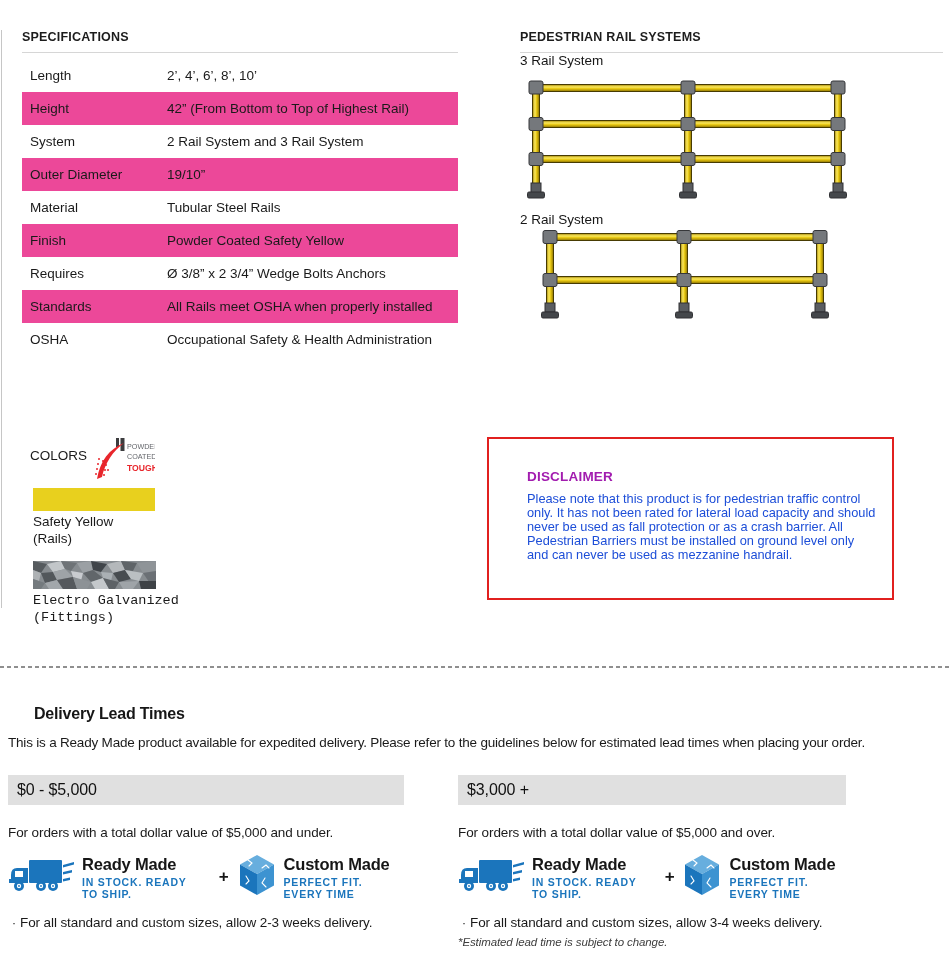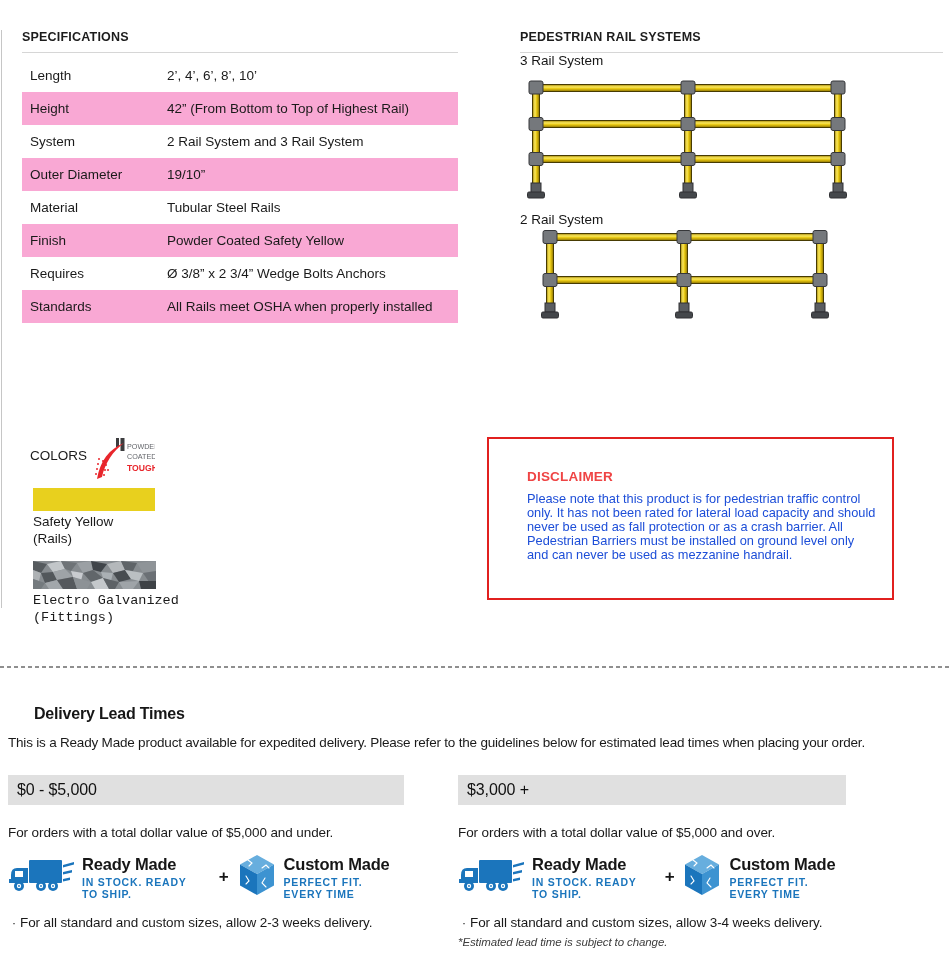"Height" .spec-row.alt { background: #f9a8d4 -> #ec4899 }
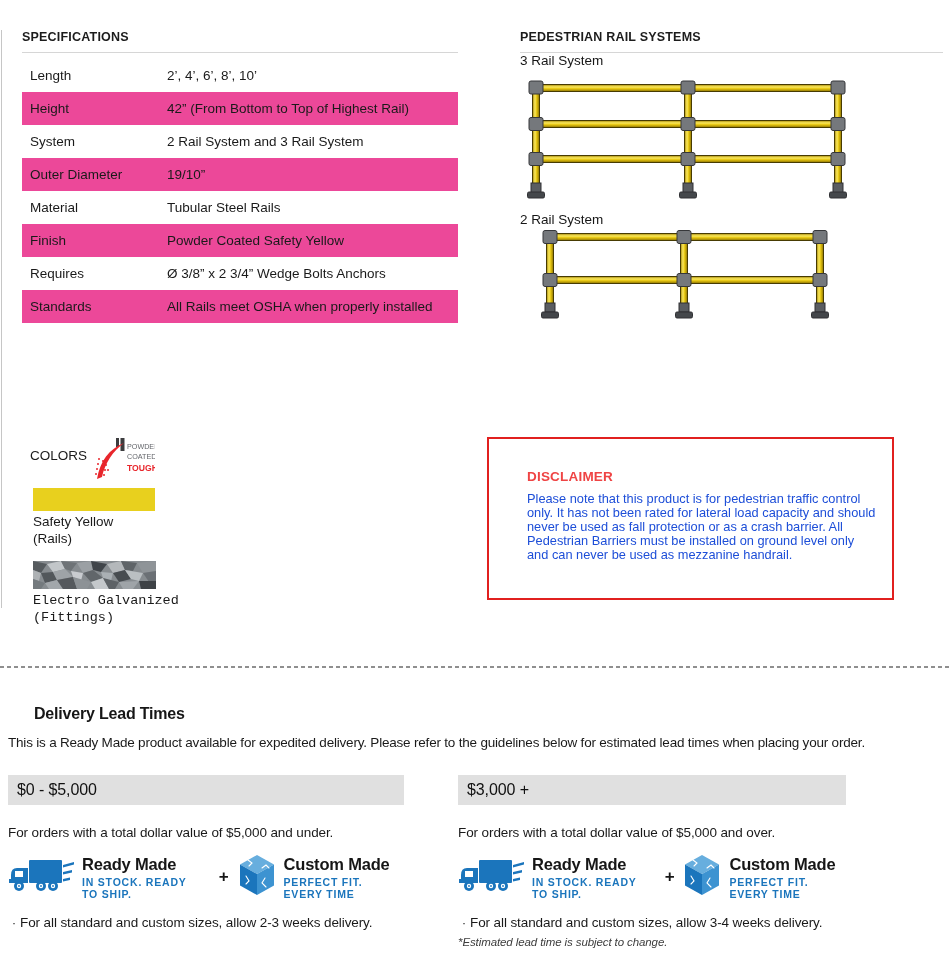"OSHA" div.spec-row { html: none -> <div> <span>OSHA</span> <span>Occupational Safety &amp; Health Administration</span> </div> }
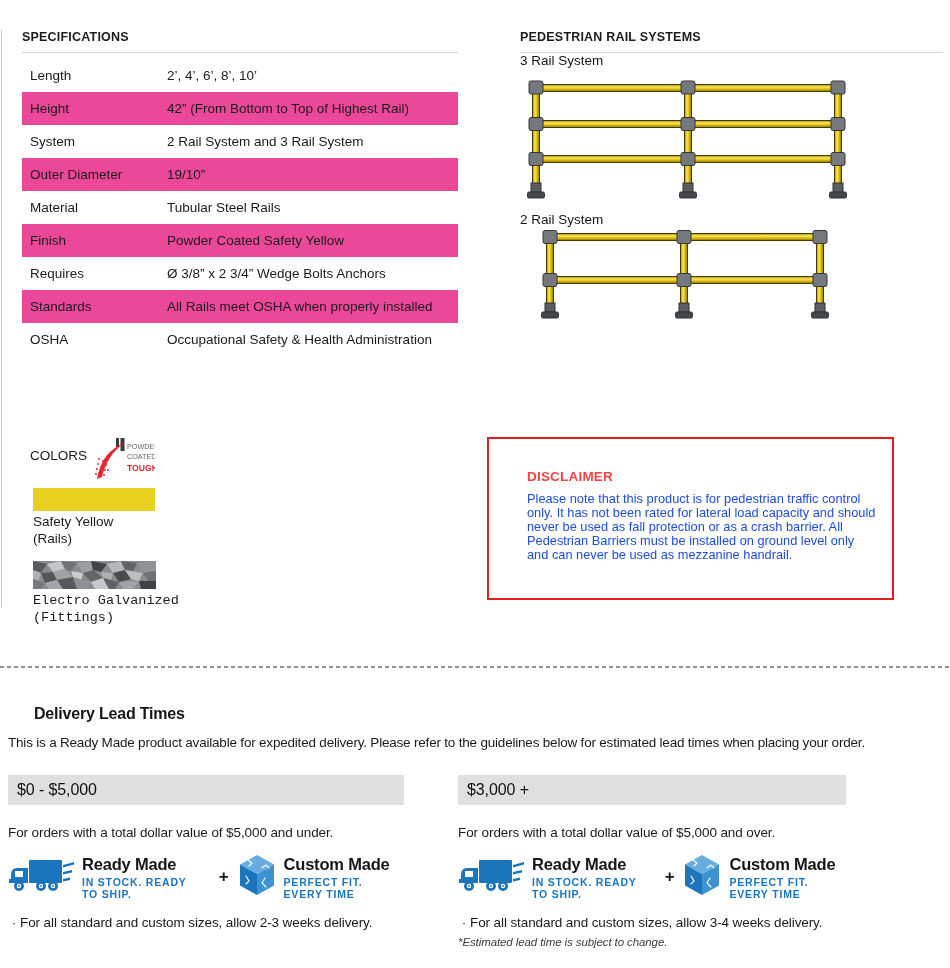"DISCLAIMER" .disc-title { color: #ef4444 -> #a21caf }
